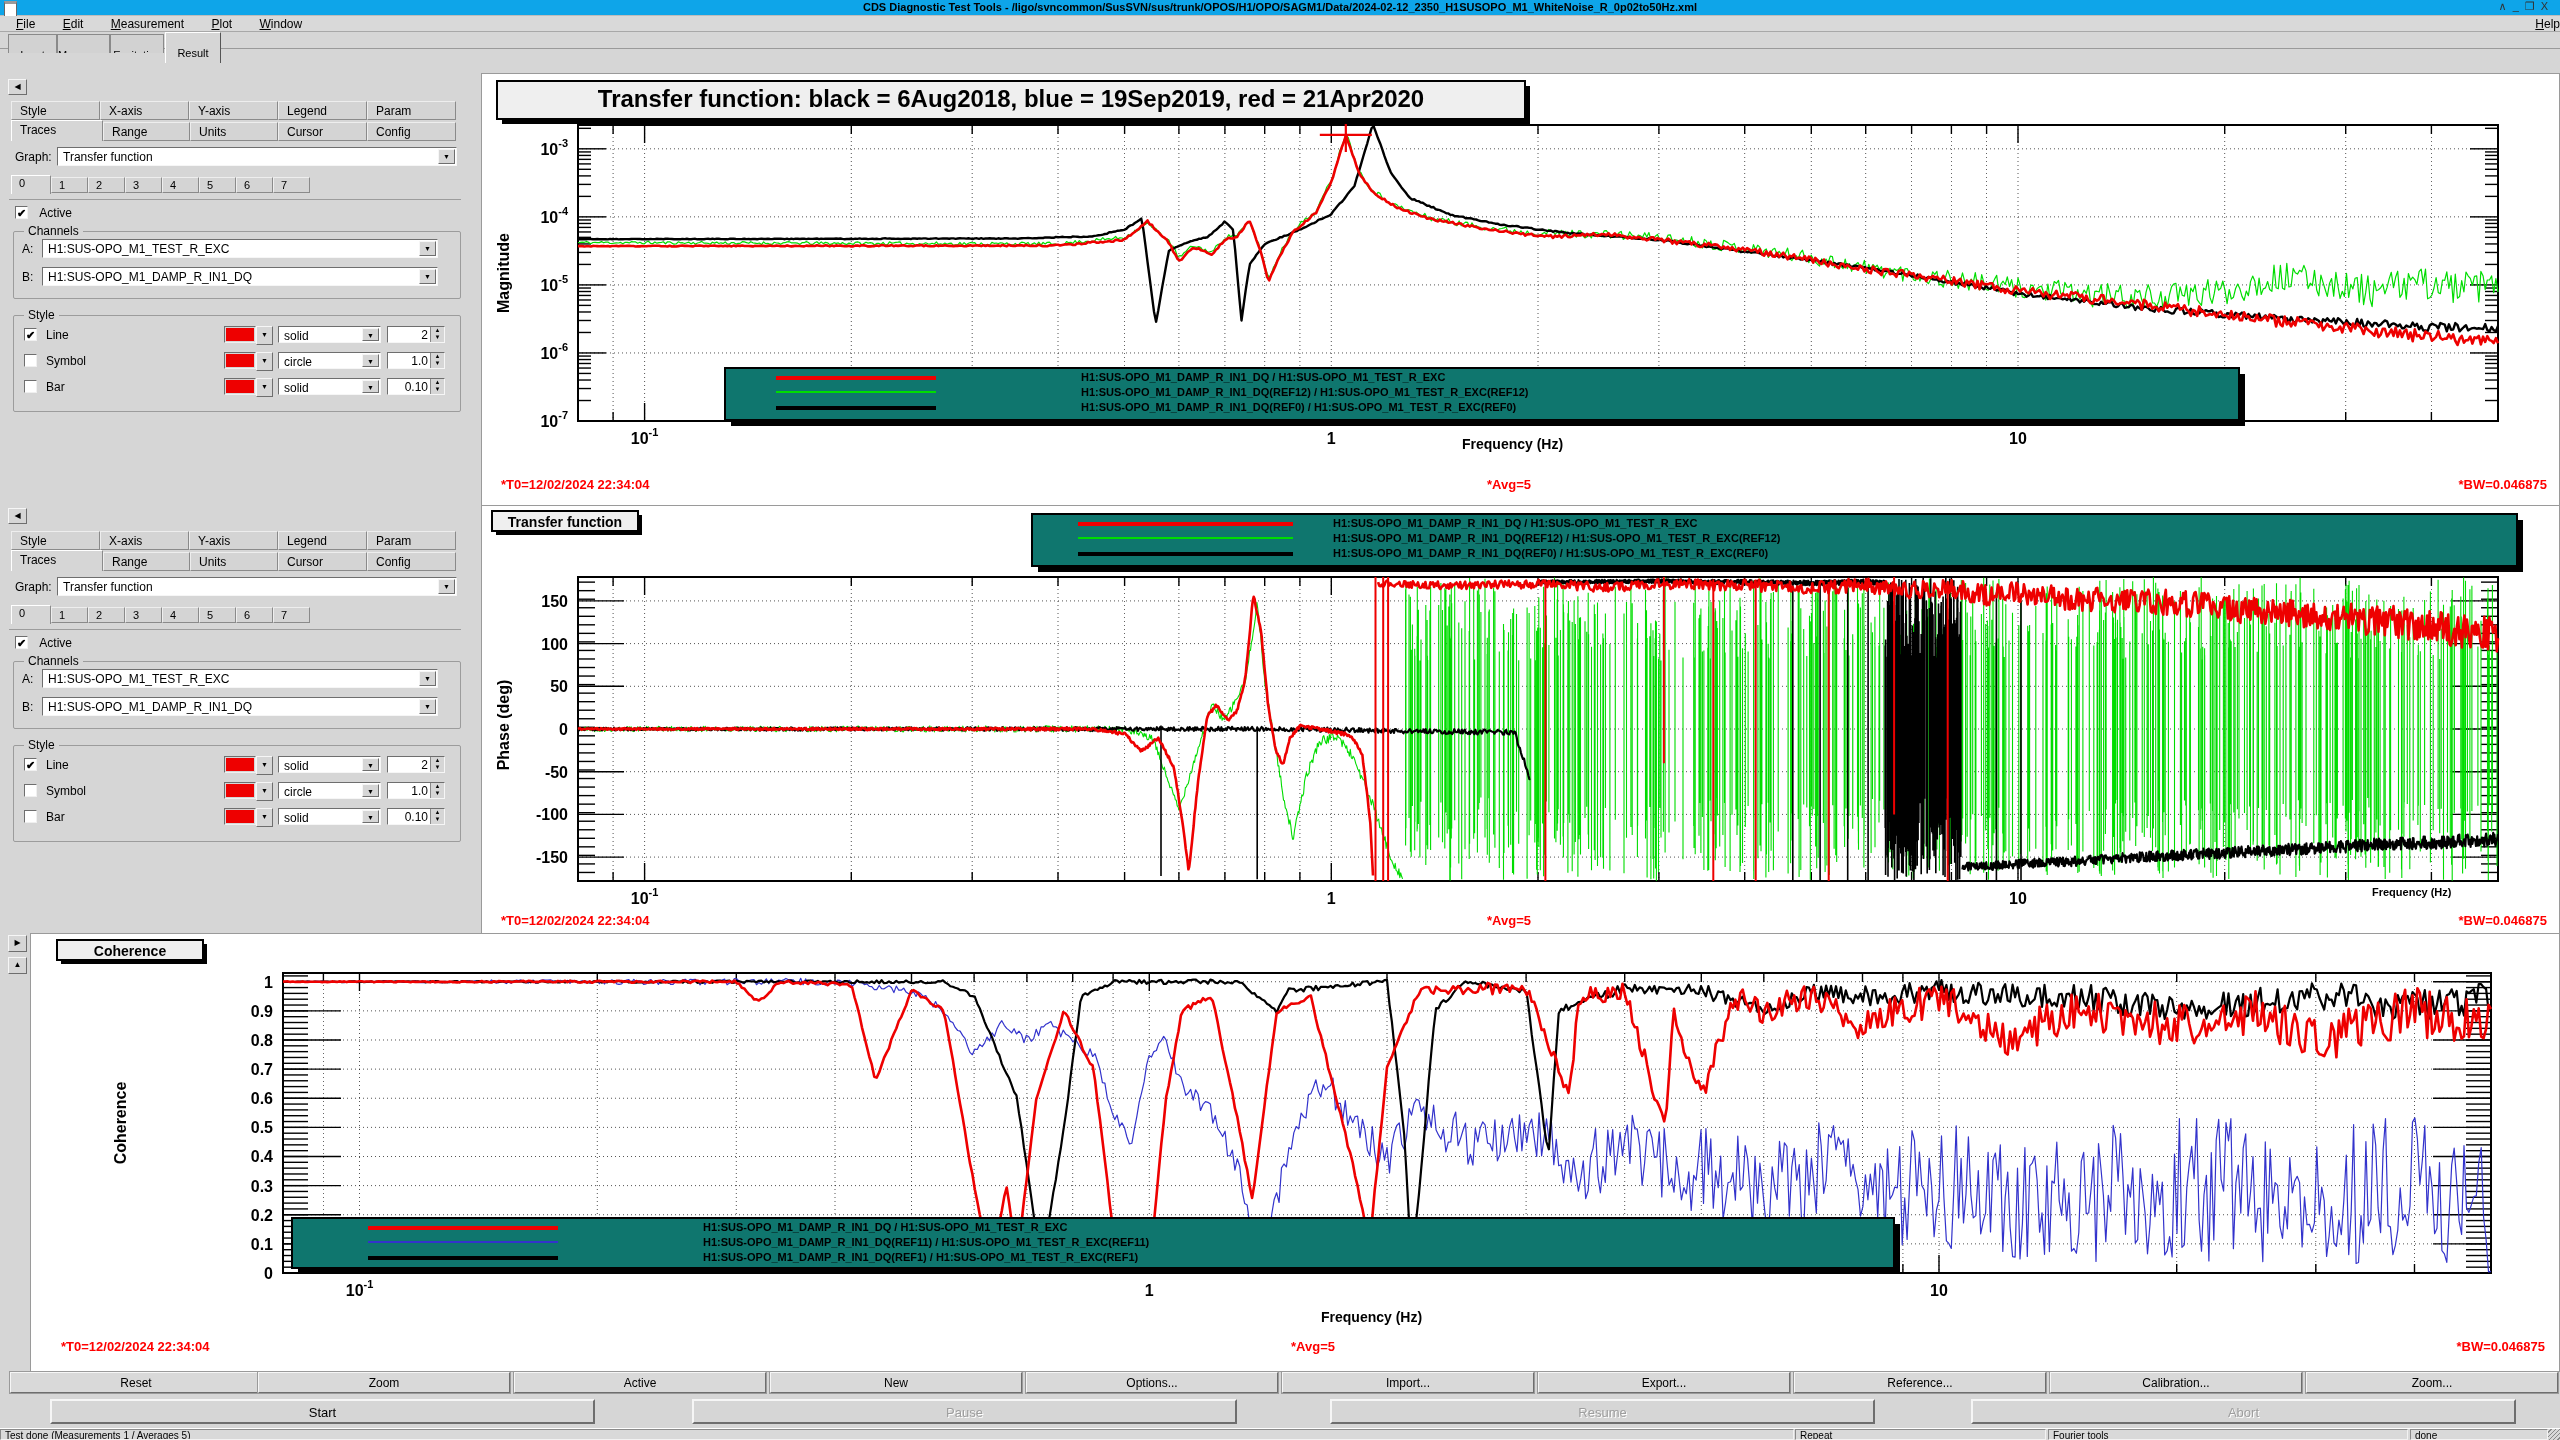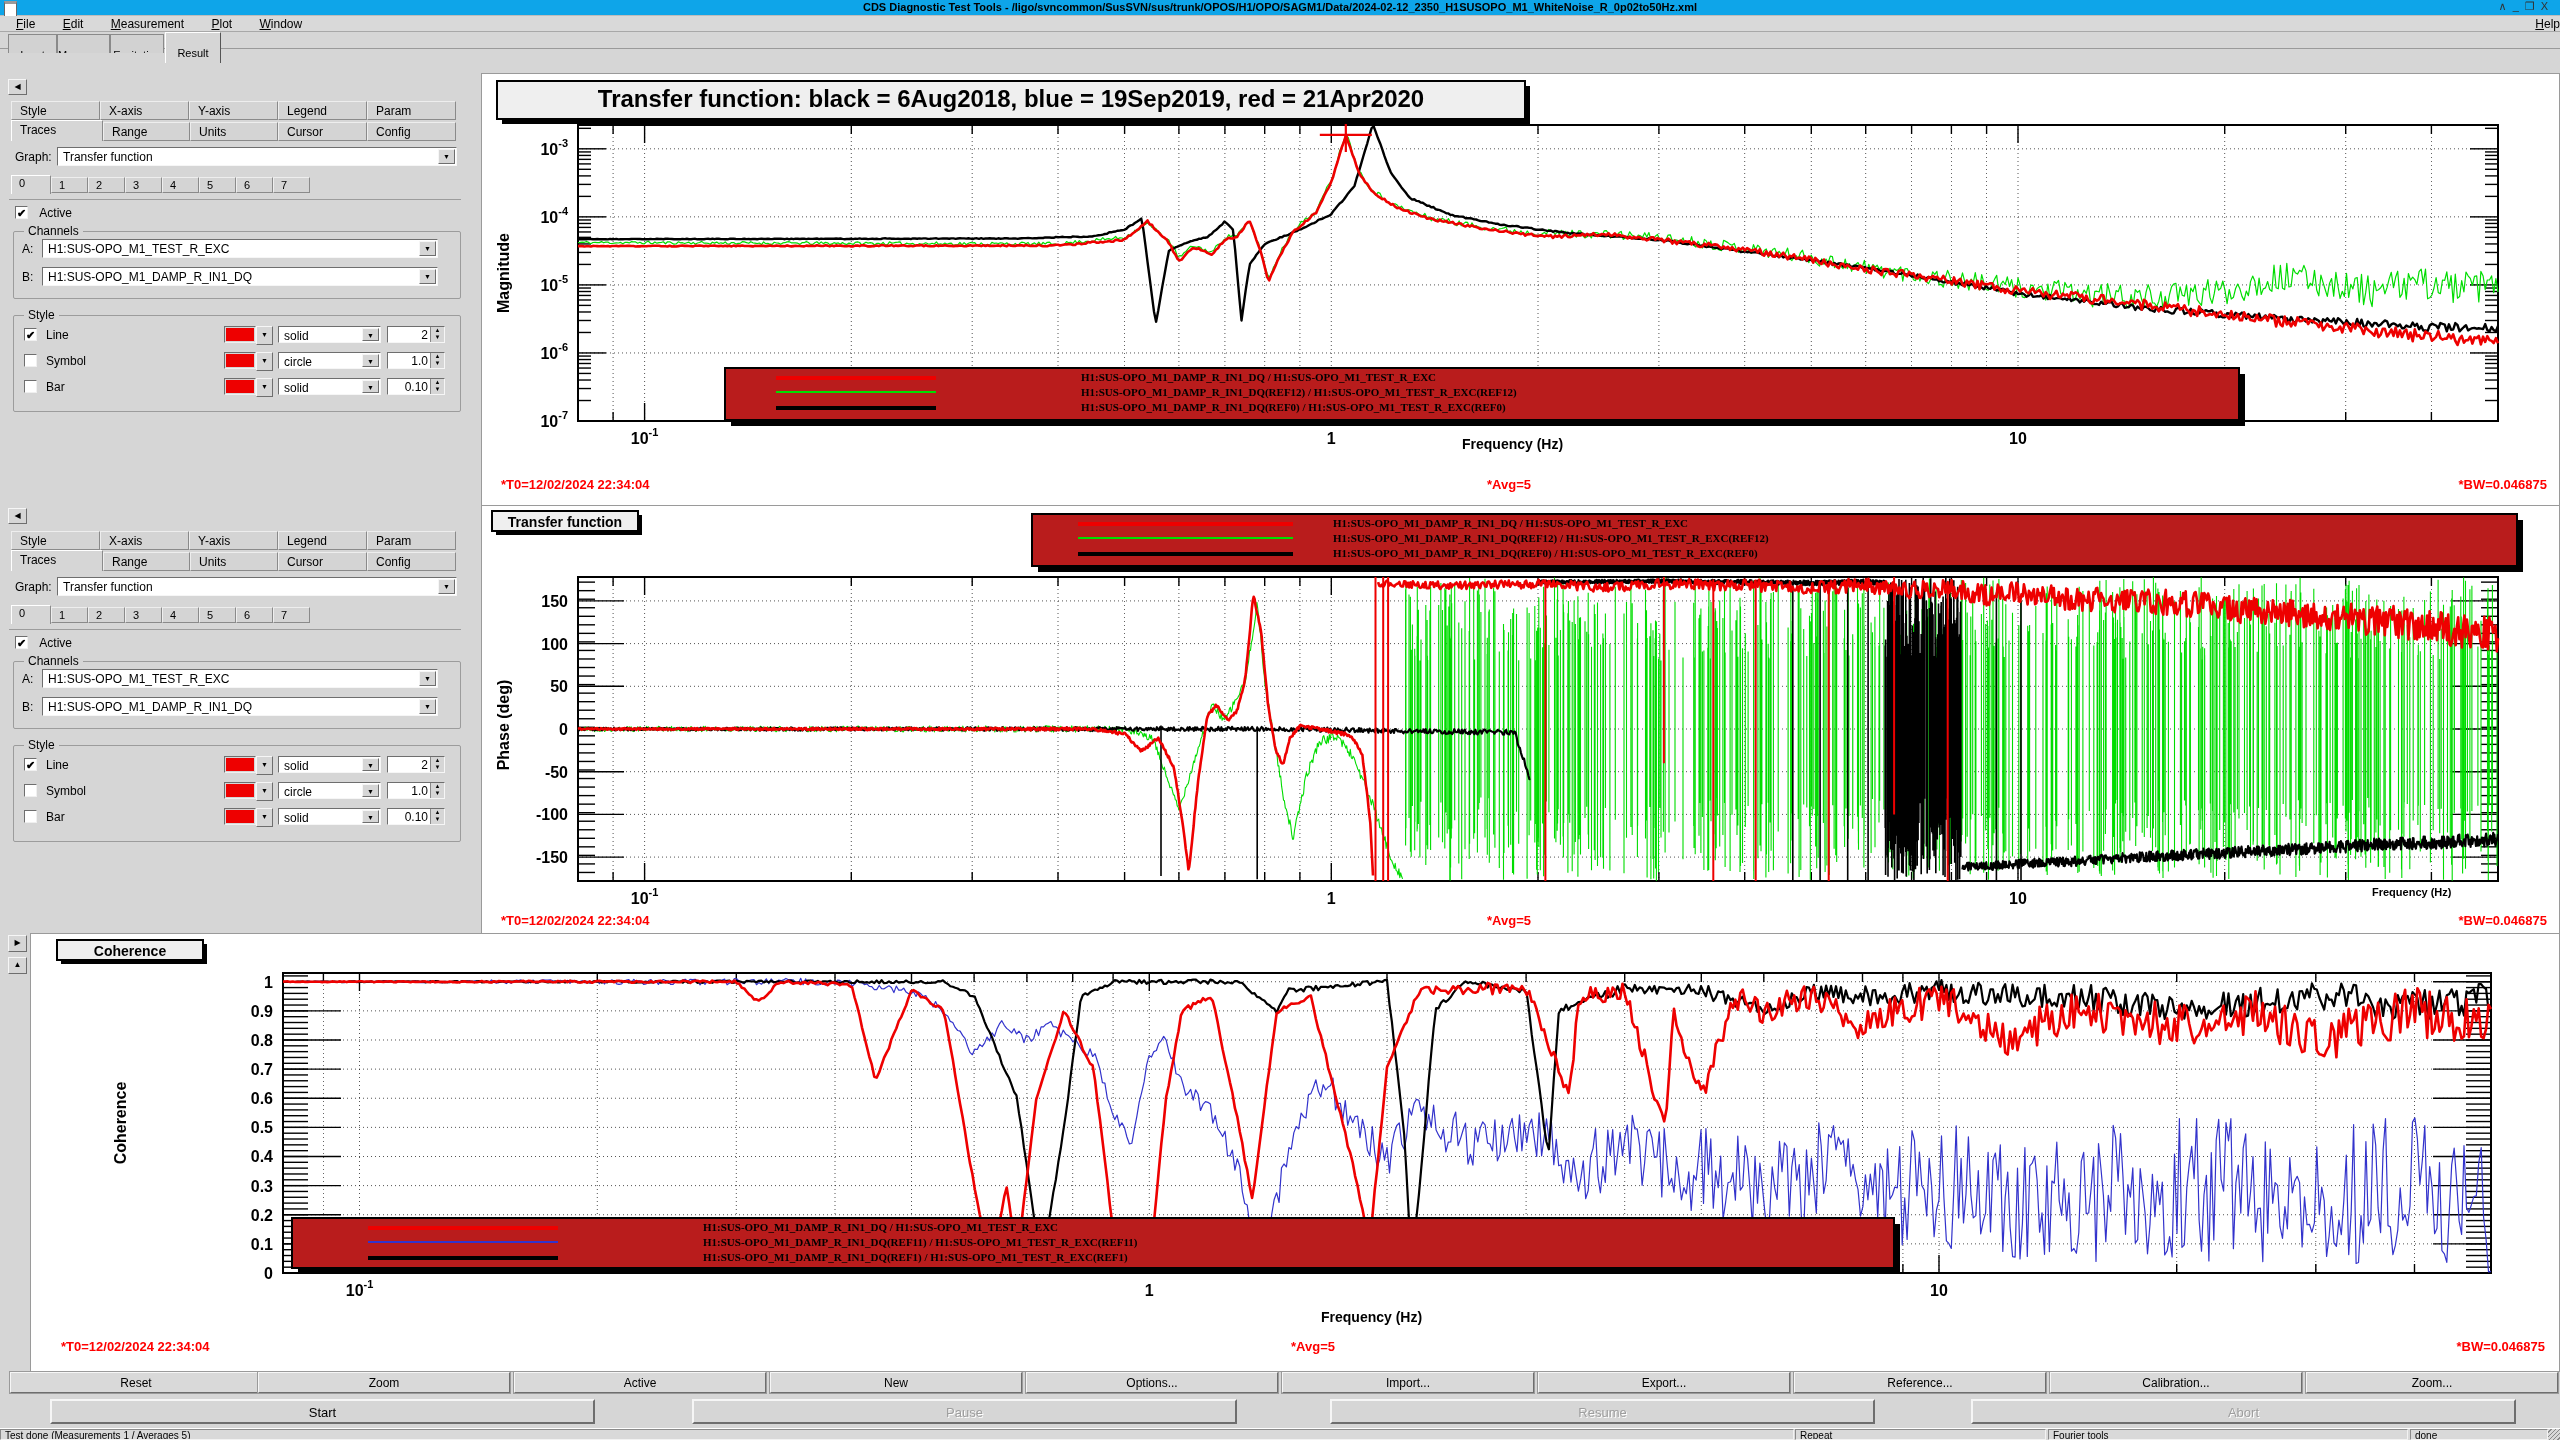"H1:SUS-OPO_M1_DAMP_R_IN1_DQ /" .legend-box { background: #b91c1c -> #0f766e; font-family: Liberation Serif, serif -> none }
